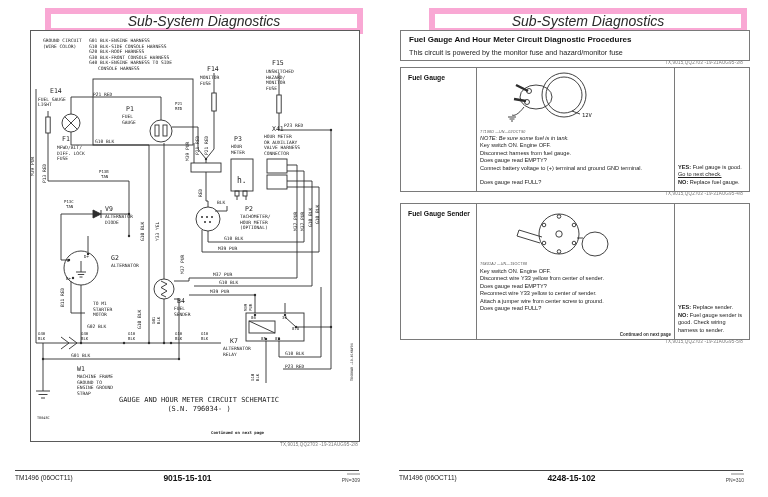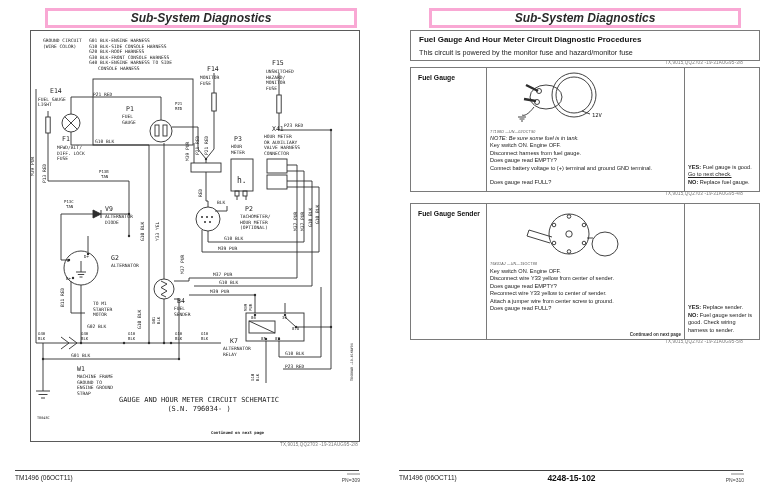"Sub-System Diagnostics" .hdr { border: 3px solid #f9a8d4 -> 6px solid #f9a8d4; font-size: 12px -> 14px; font-weight: bold -> none }
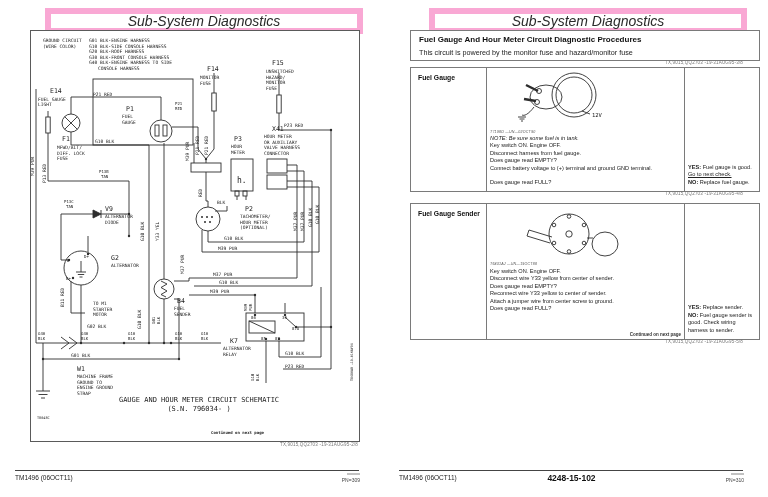"Fuel Gauge And Hour Meter" .rbox { left: 26px -> 16px }
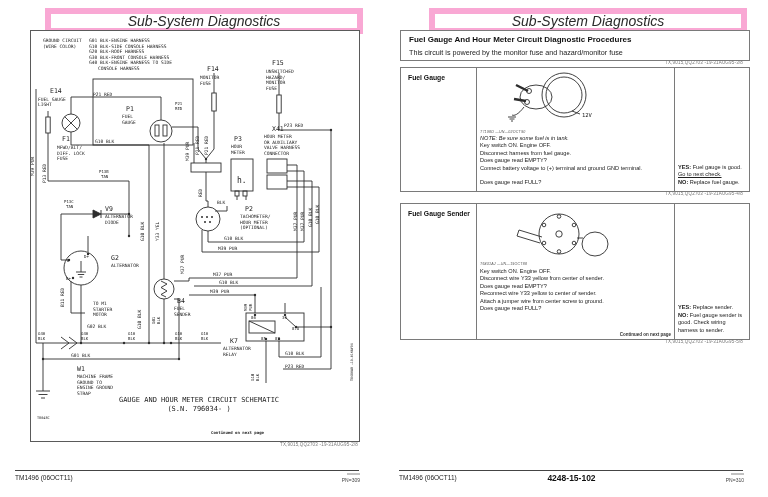"9015-15-101" div.f-center { html: none -> <div>9015-15-101</div> }
